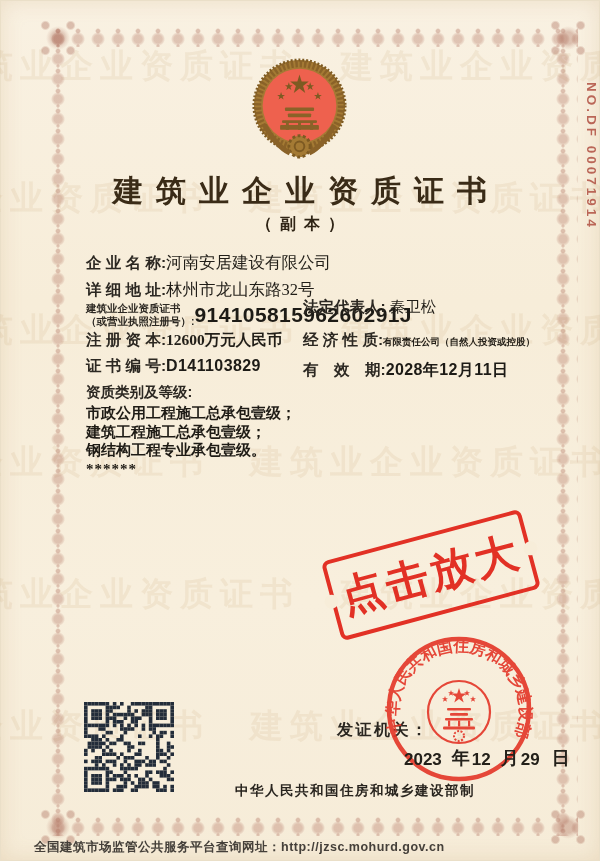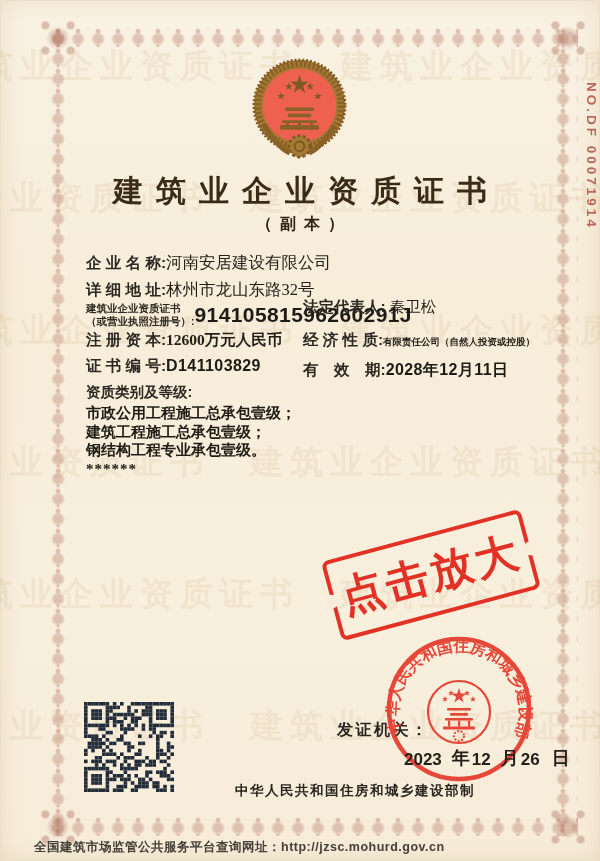"26" span.dv { text: 26 -> 29 }
